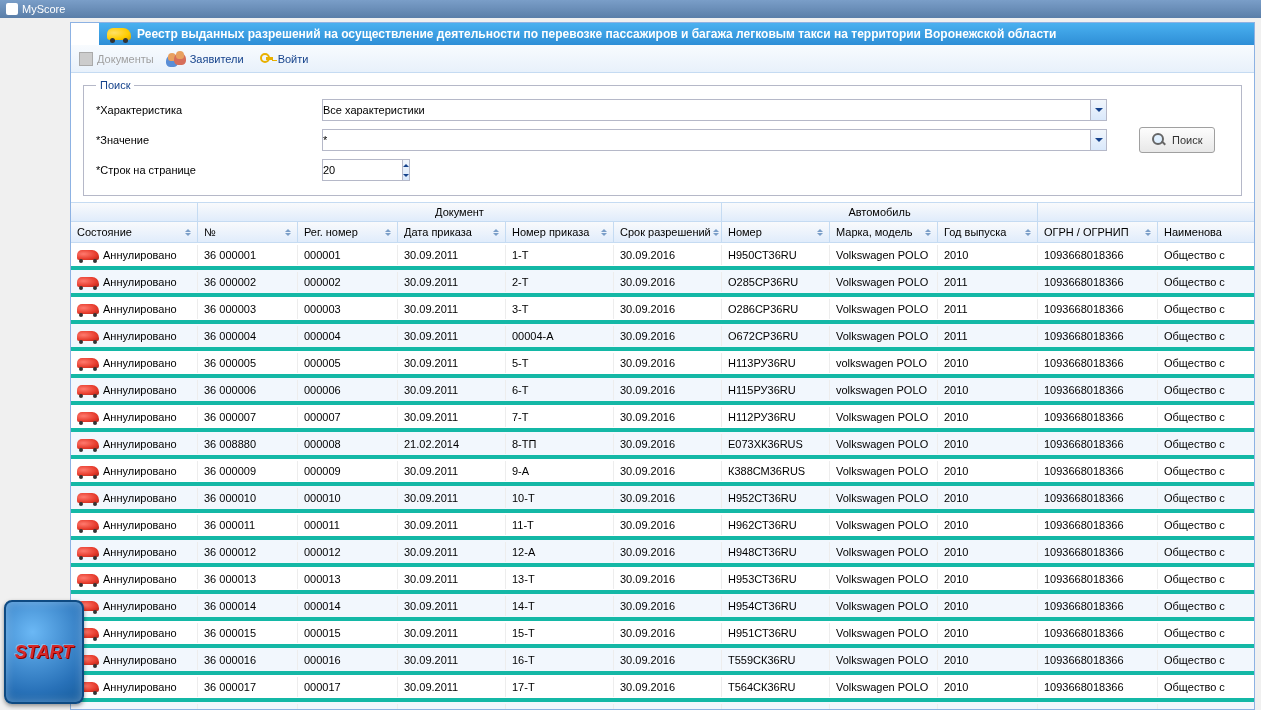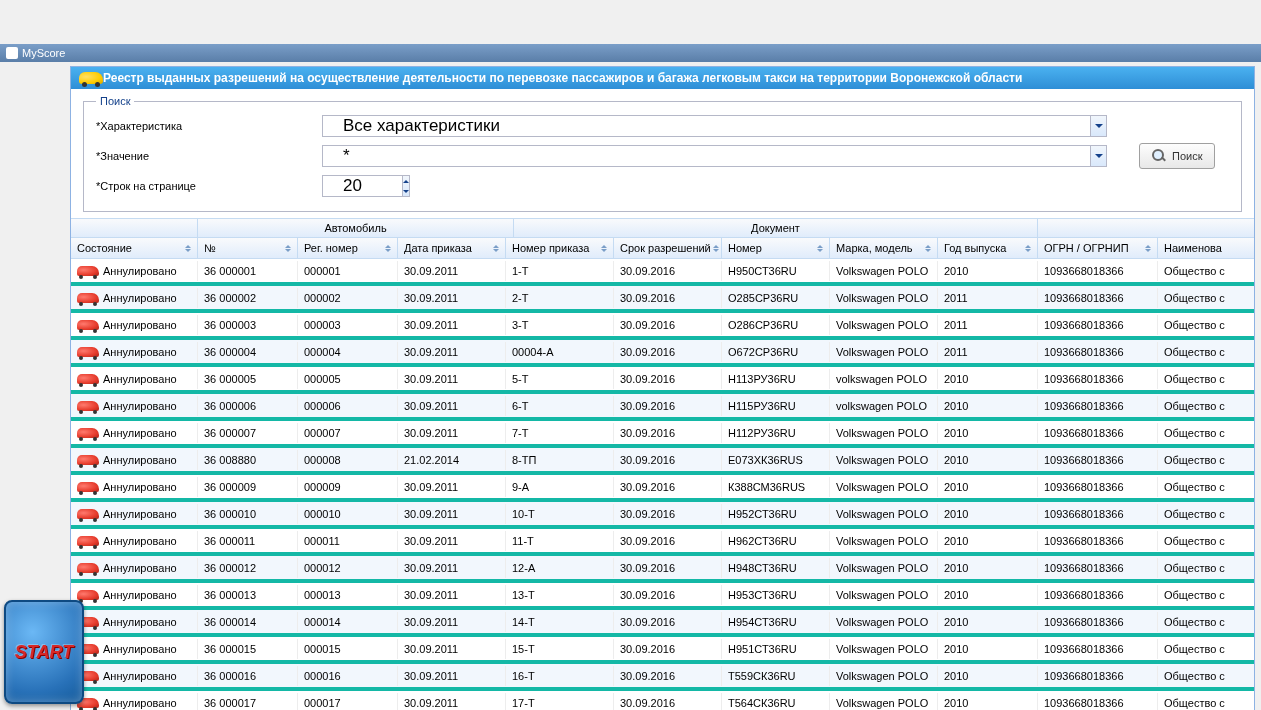"MyScore" .window-titlebar { margin-top: 44px -> none }
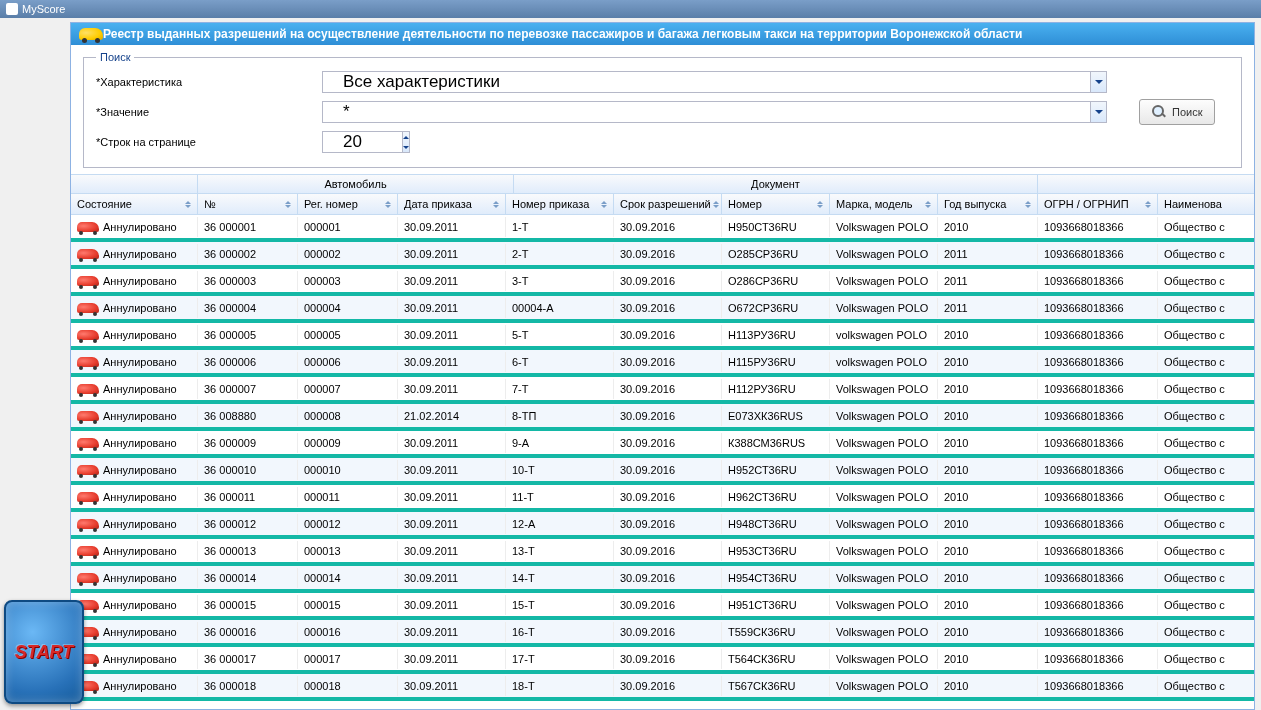"Реестр выданных разрешений на" .panel-header { gap: 0 -> 6px; margin-left: none -> 28px }
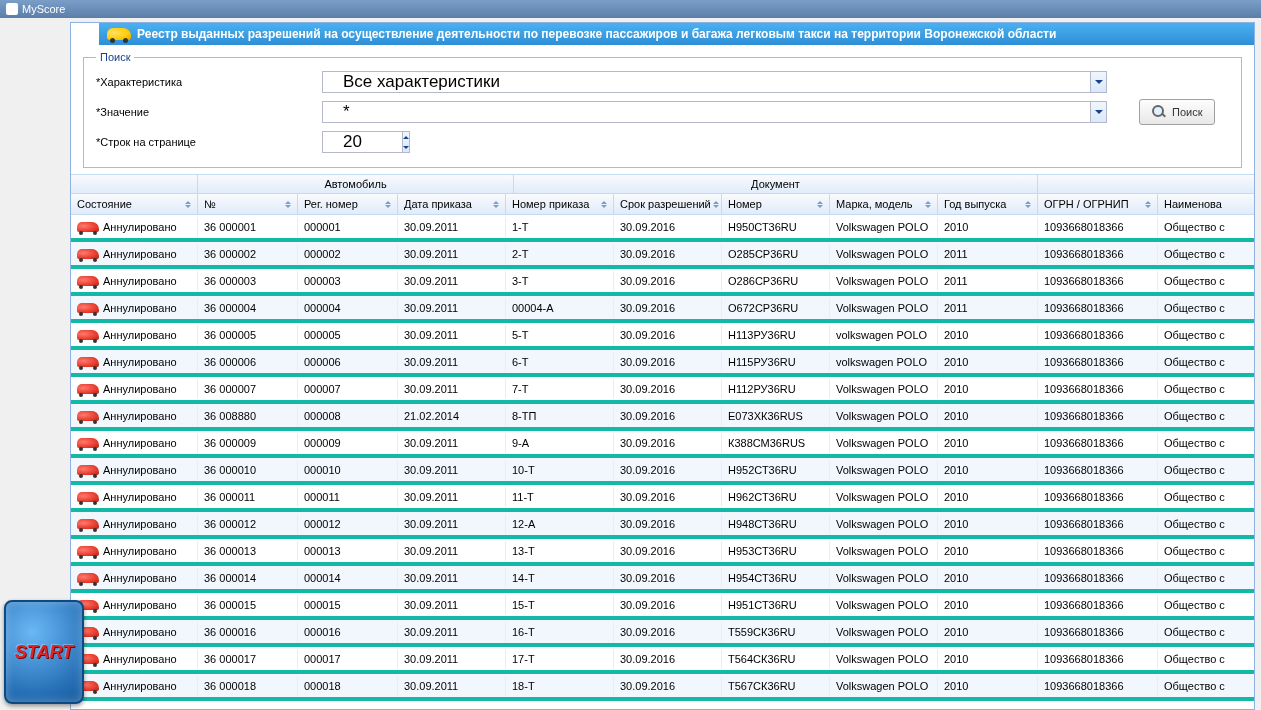"Документы" div.toolbar { html: none -> <div> <div> <span></span> <span>Документы</span> </div> <div> <span></span> <span>Заявители</span> </div> <div> <span></span> <span>Войти</span> </div> </div> }
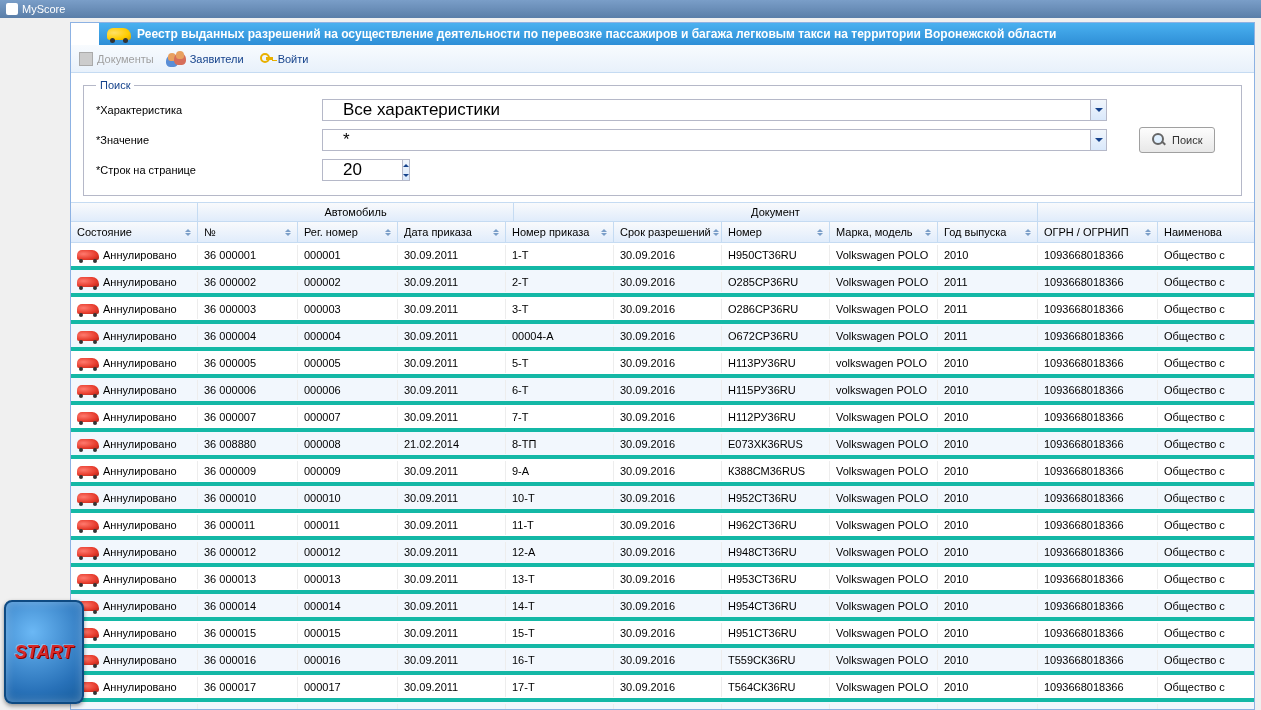"Все характеристики" .select-input { font-size: 17px -> 11px; padding: 2px 20px -> 2px 0 }
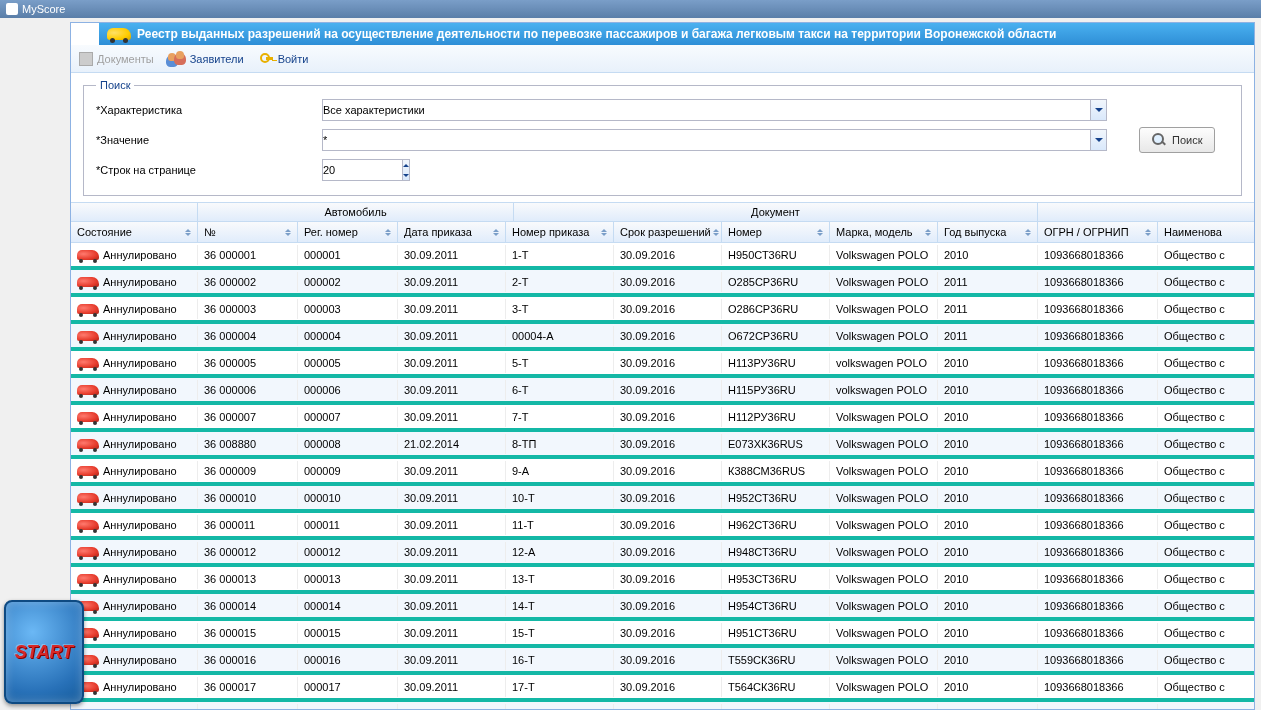"Автомобиль" div.grid-group { order: before "Документ" -> after "Документ" }
